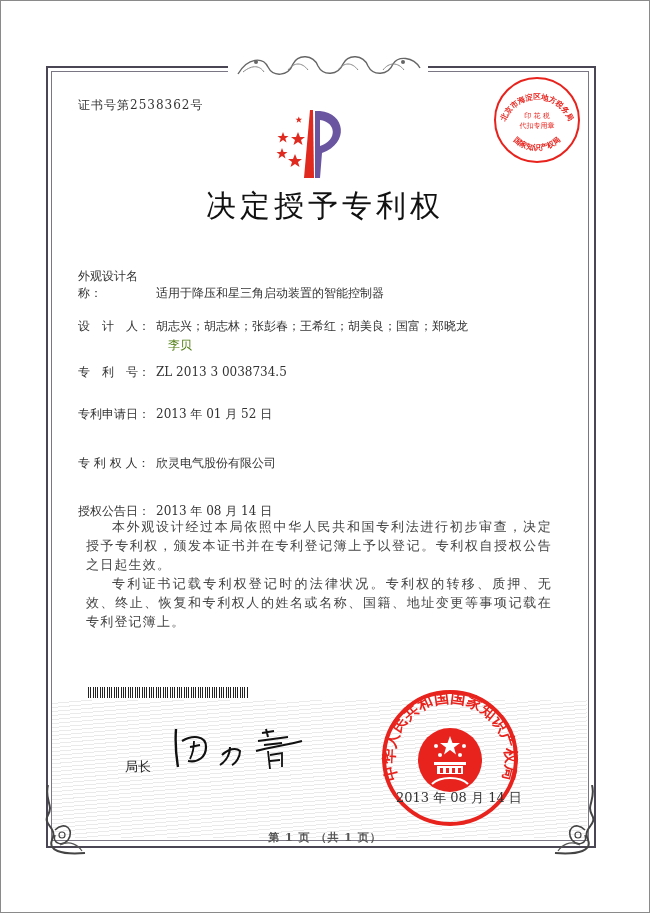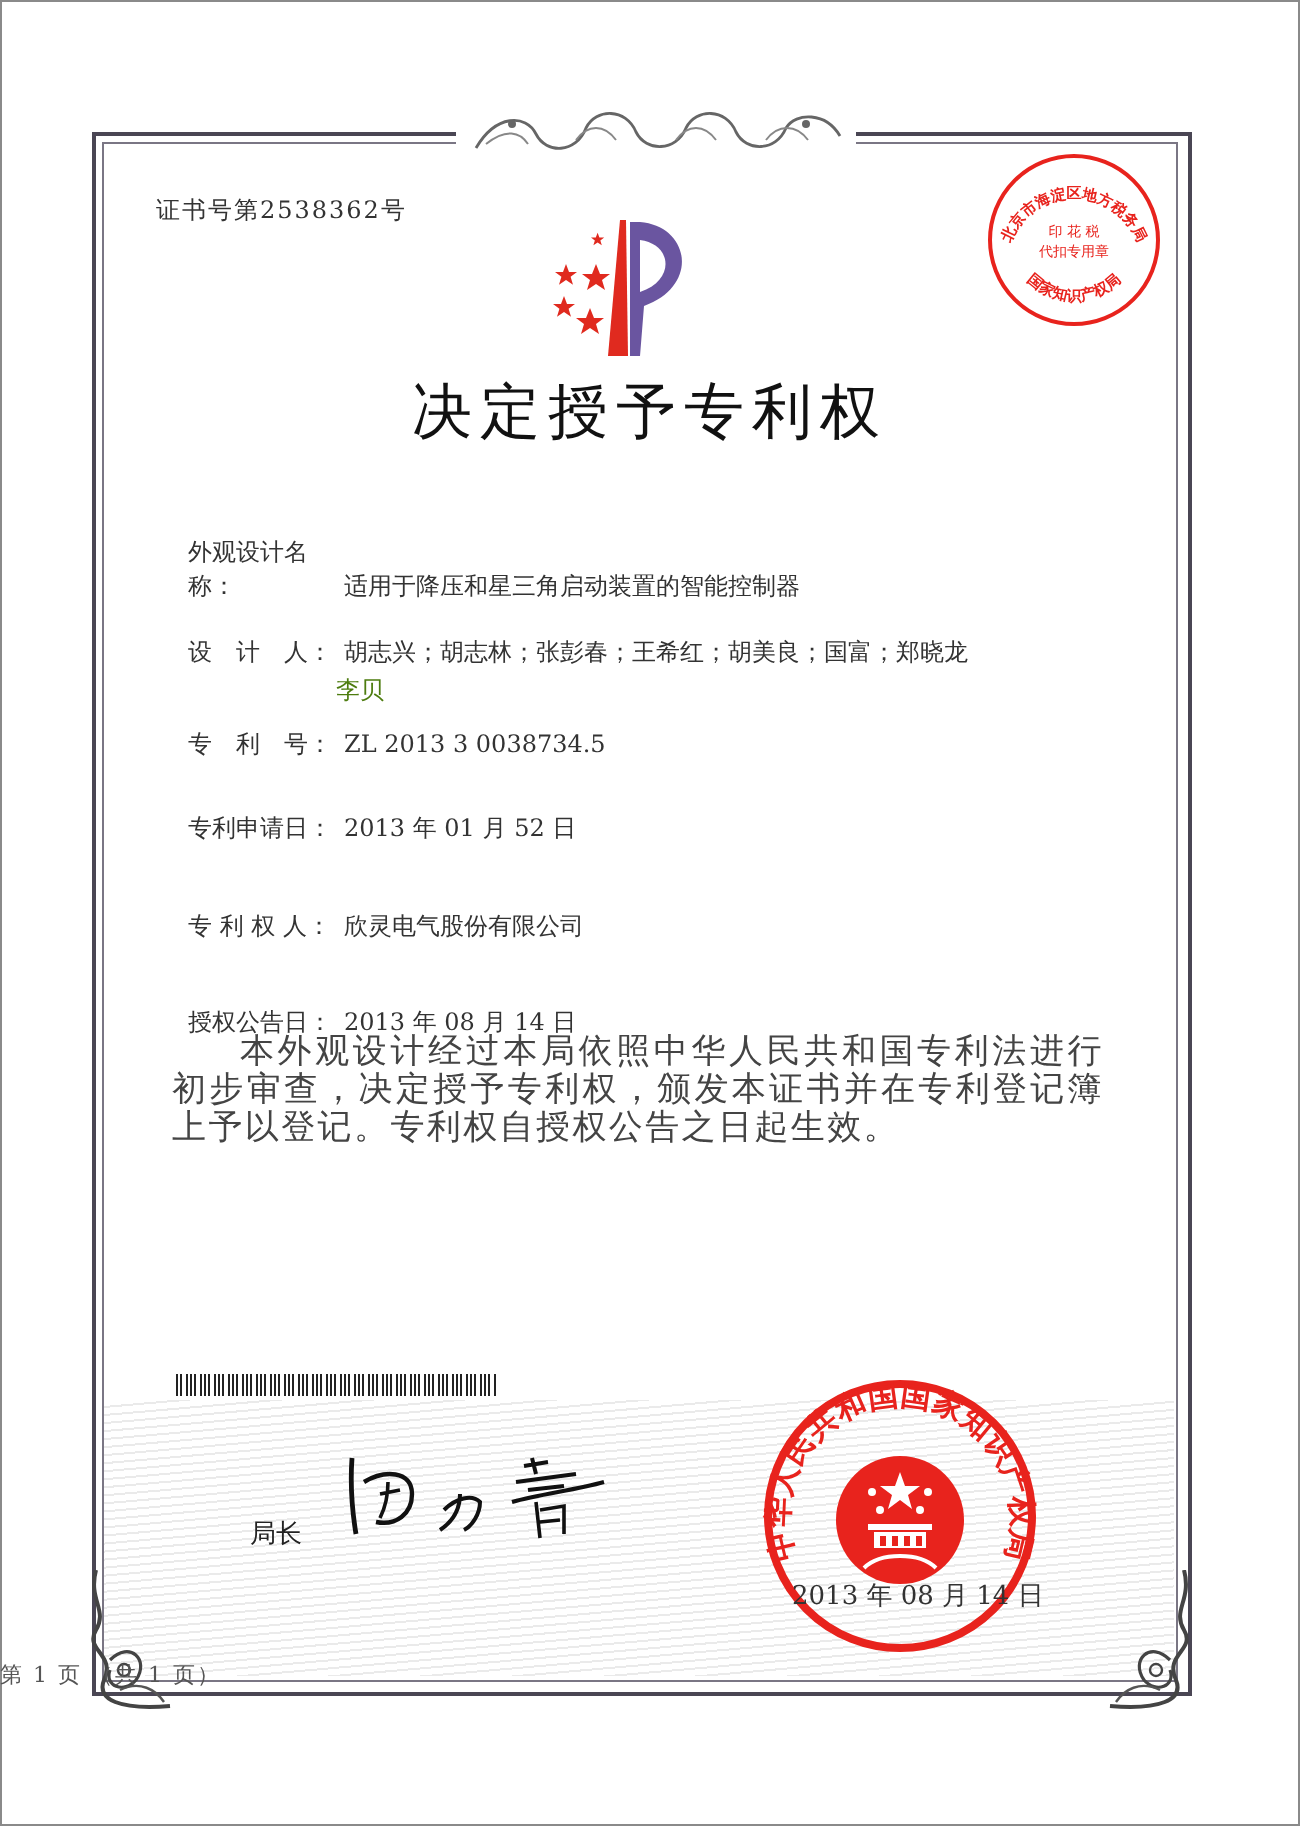"外观设计名称： 适用于降压和星三角启动装置的智能控制器" .field { left: 94px -> 78px }
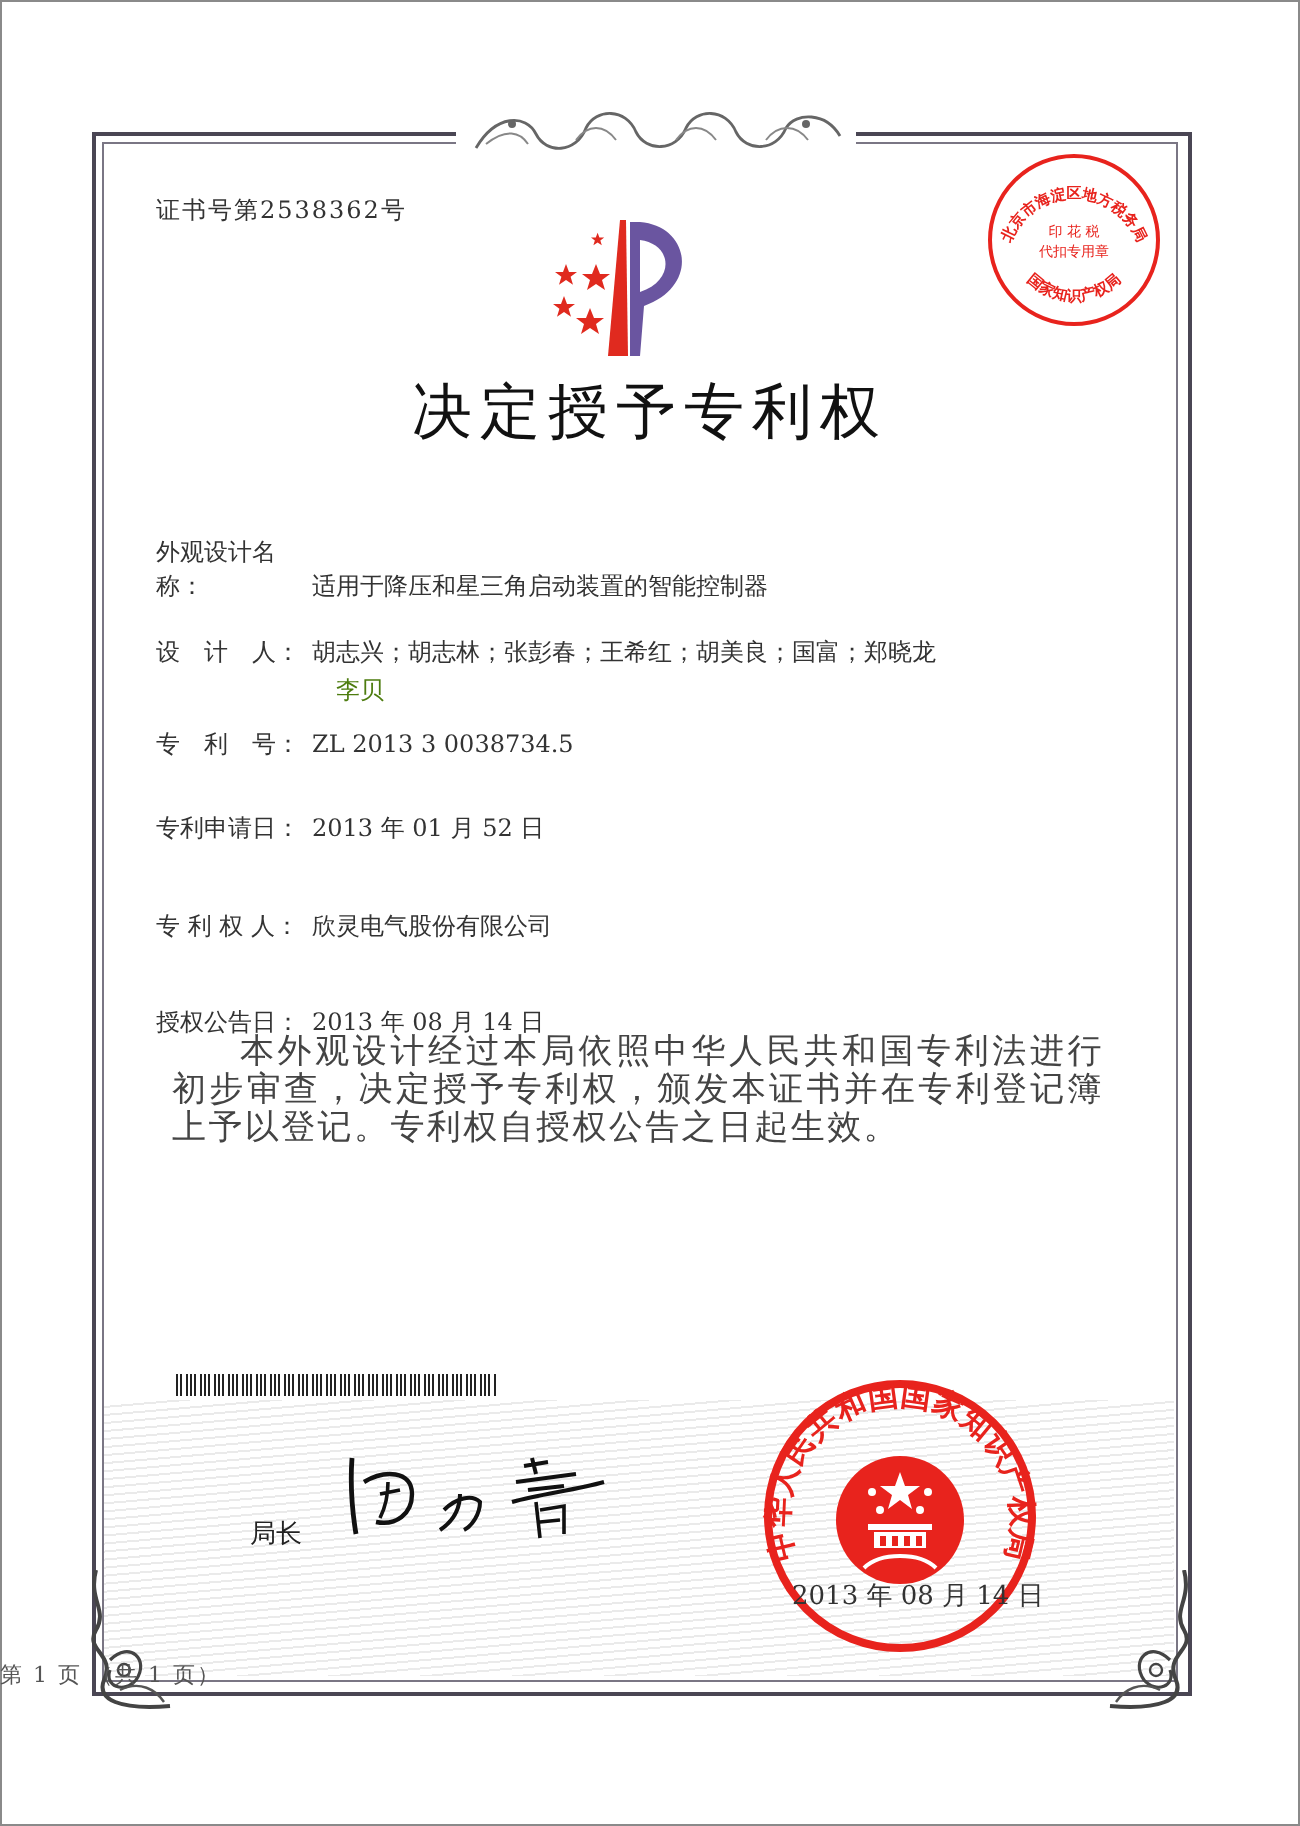"本外观设计经过本局依照中华人民共和国专利法进行初步审查，决定授予专利权，颁发本证" .body-text { font-size: 17px -> 13px }
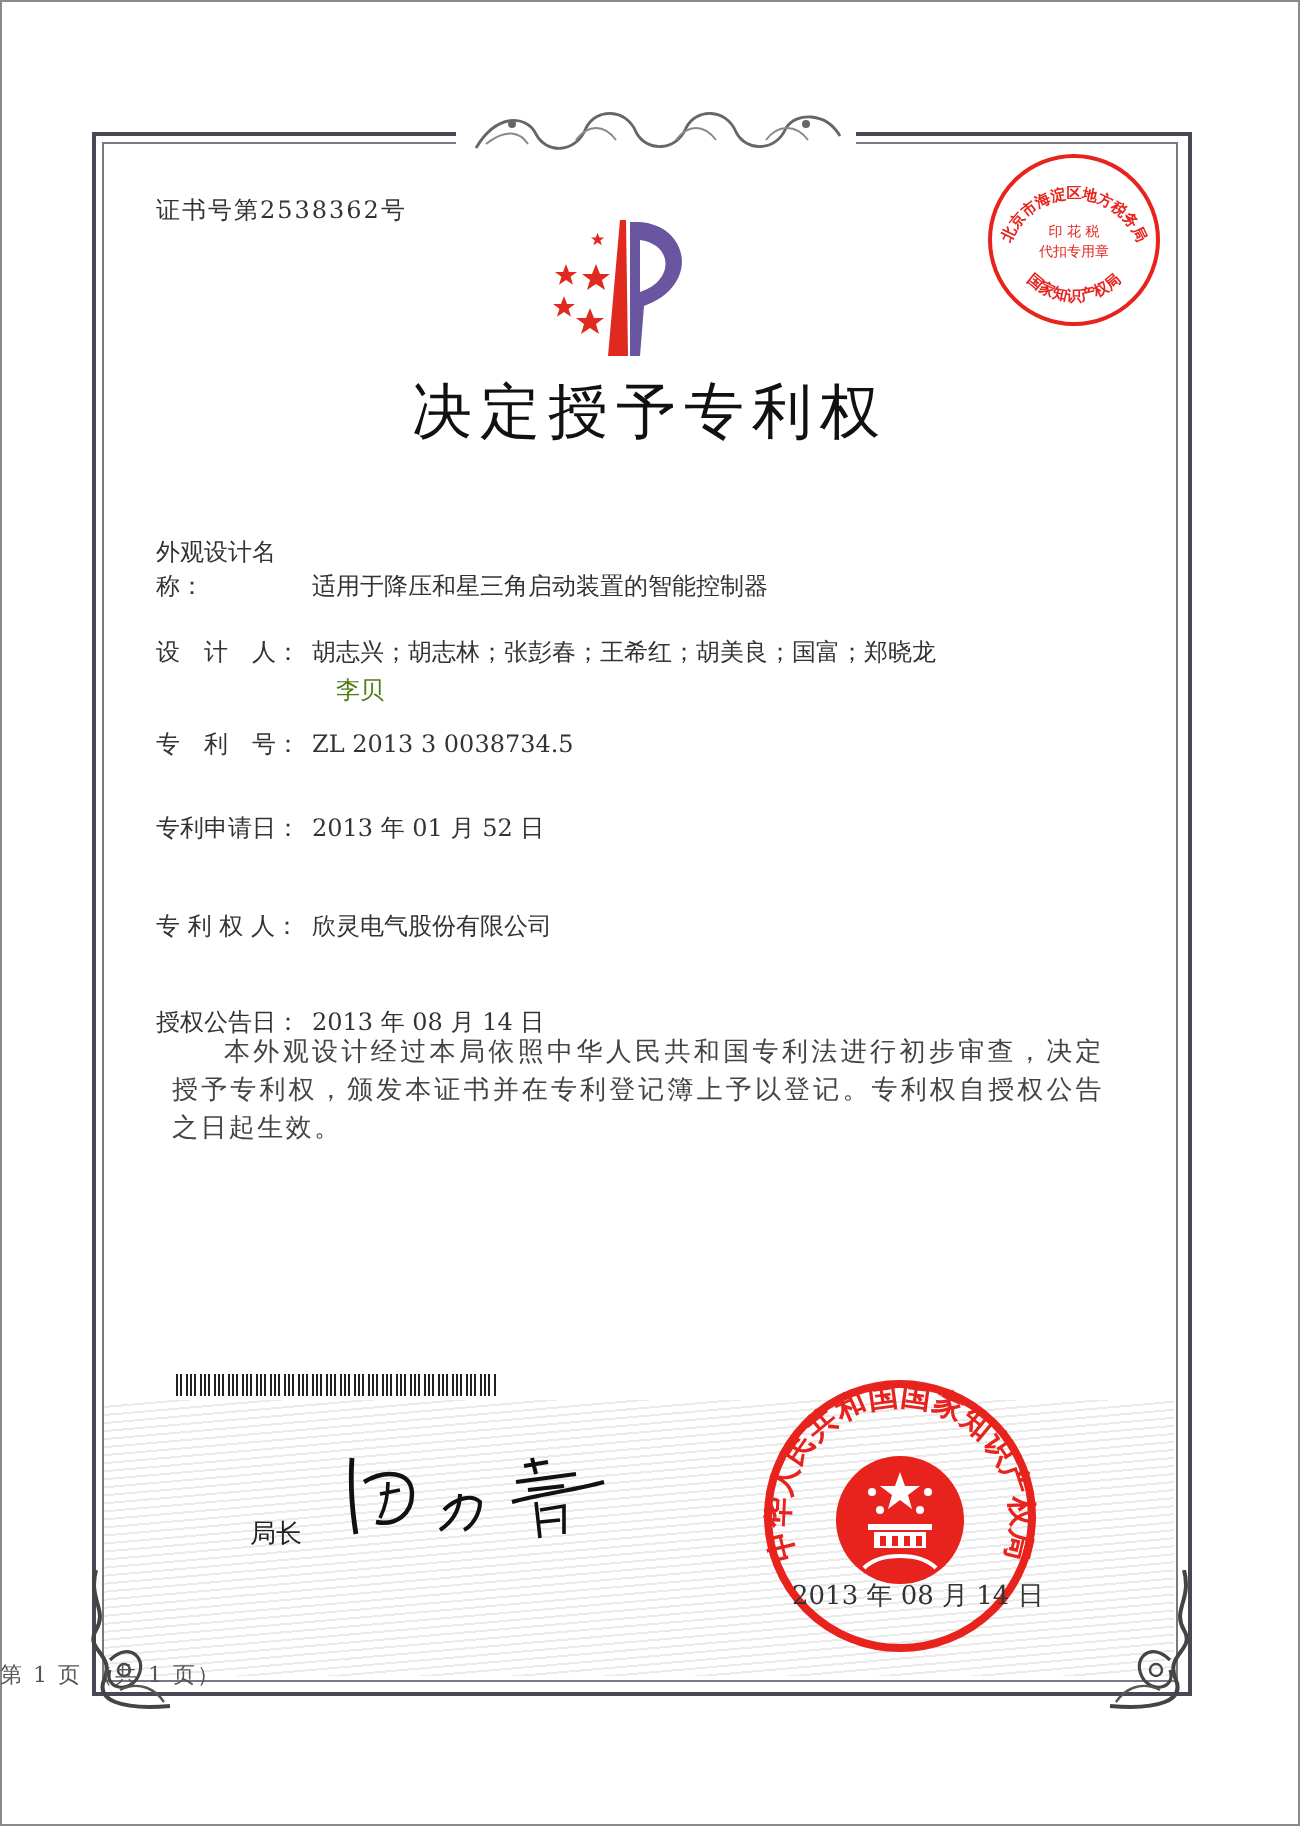"专利证书记载专利权登记时的法律状况。专利权的转移、质押、无效、终止、恢复和专利权" p { html: none -> <p>专利证书记载专利权登记时的法律状况。专利权的转移、质押、无效、终止、恢复和专利权人的姓名或名称、国籍、地址变更等事项记载在专利登记簿上。</p> }
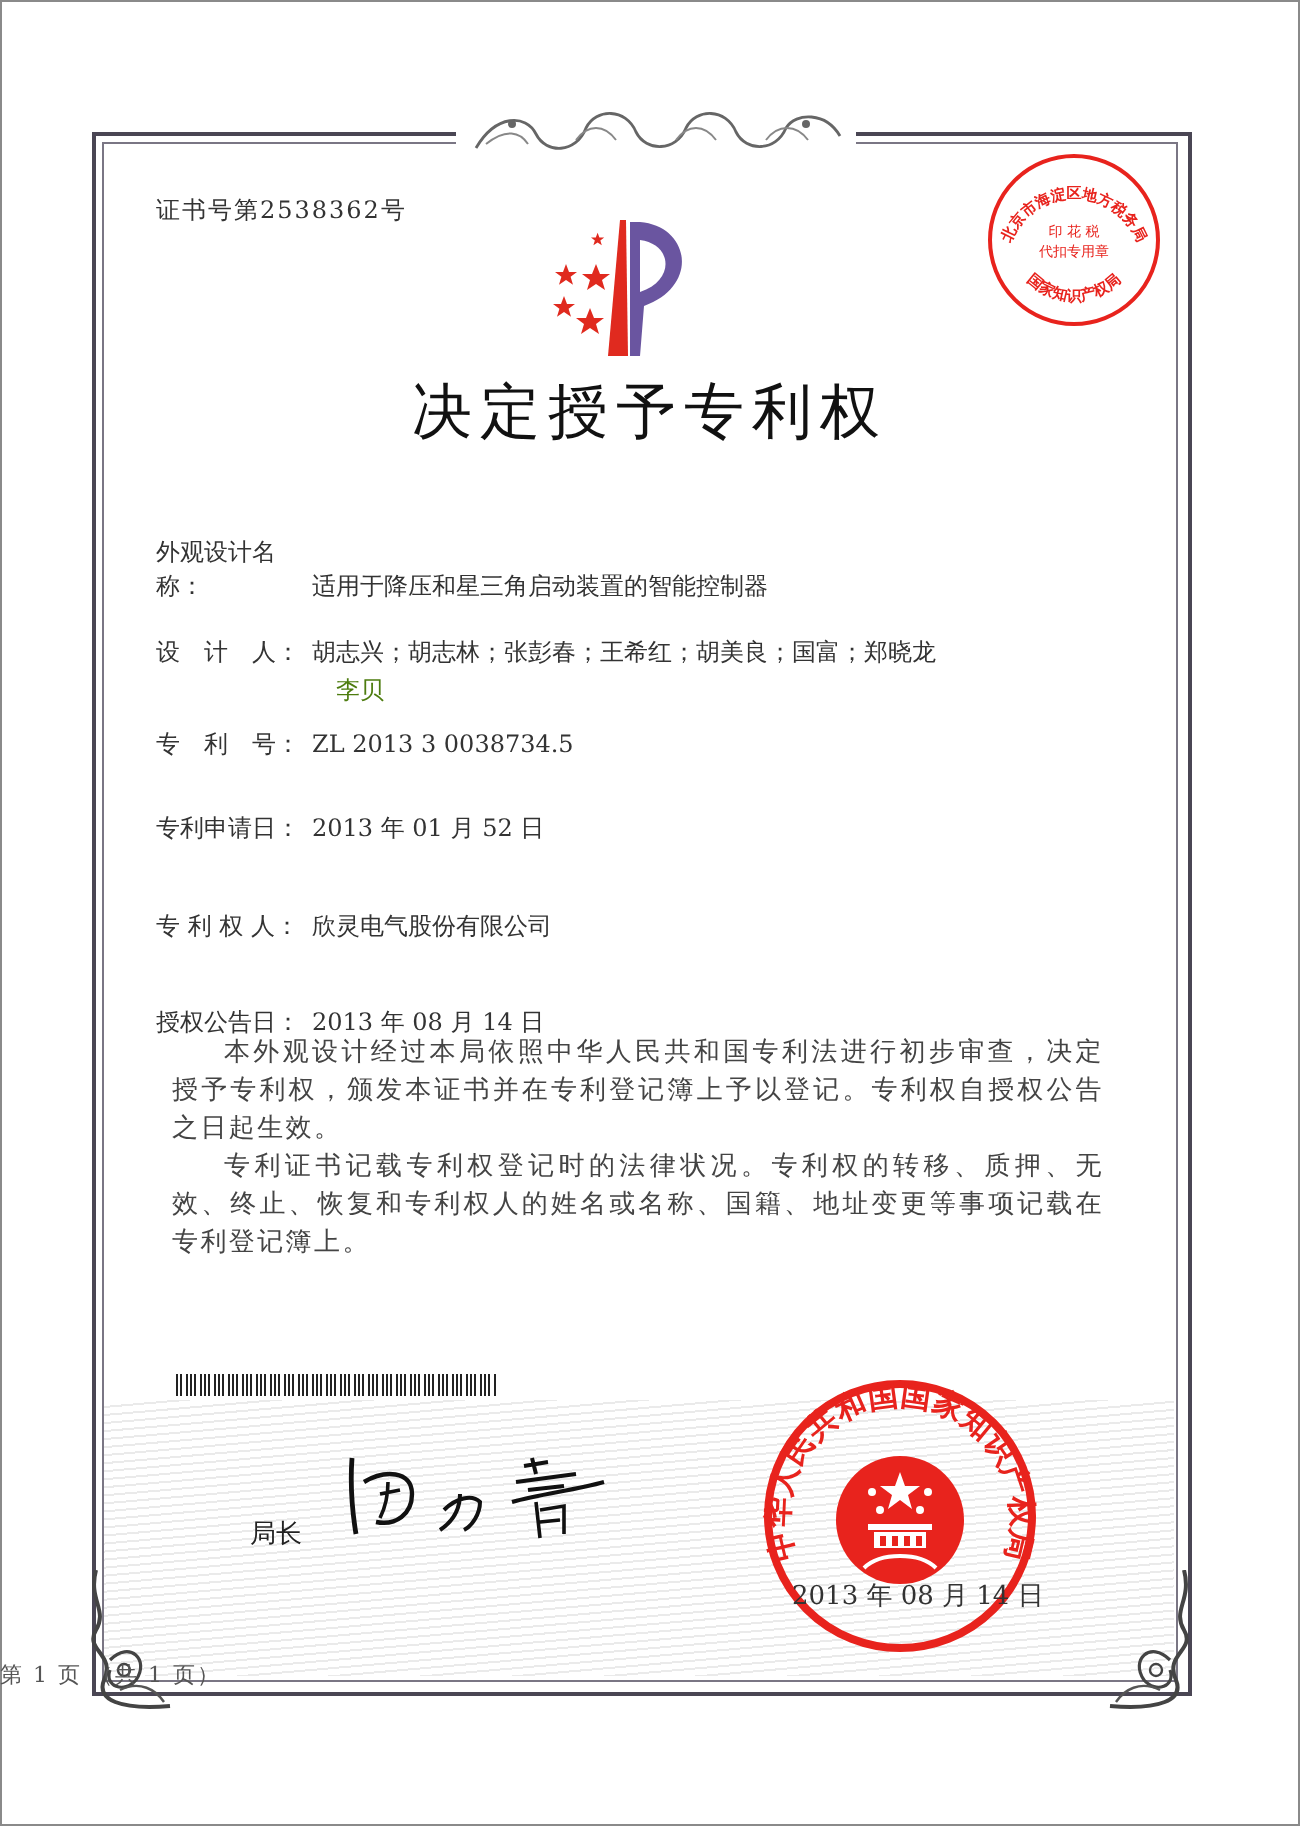"第 1 页 （共 1" .page-footer { font-weight: none -> bold; text-align: none -> center }
